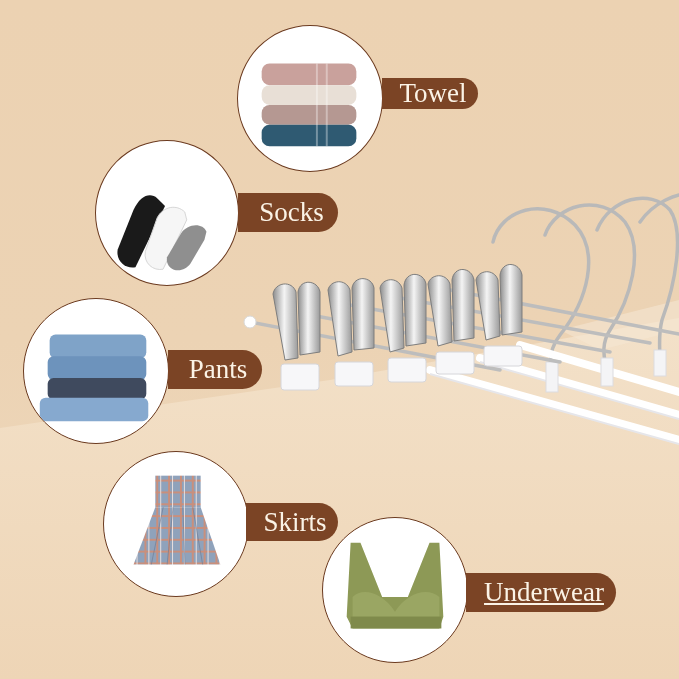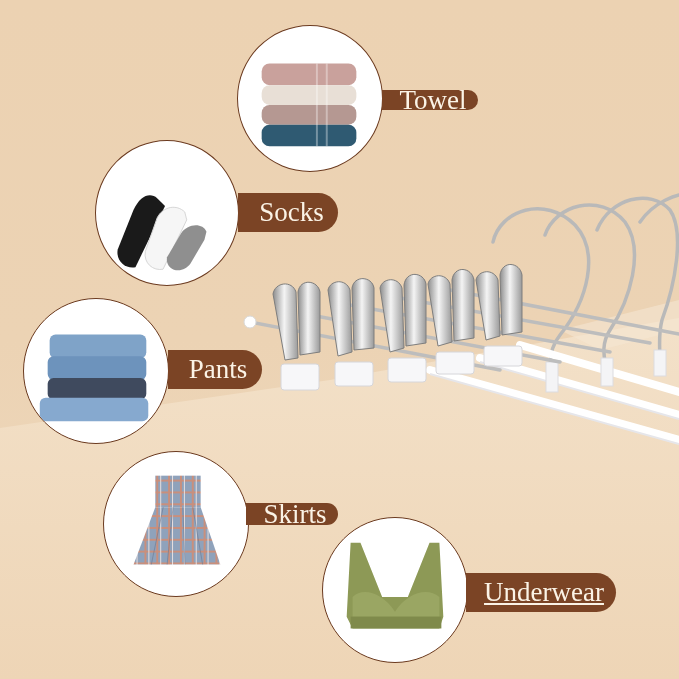"Towel" div.pill { height: 20px -> 31px; margin-top: 12px -> none }
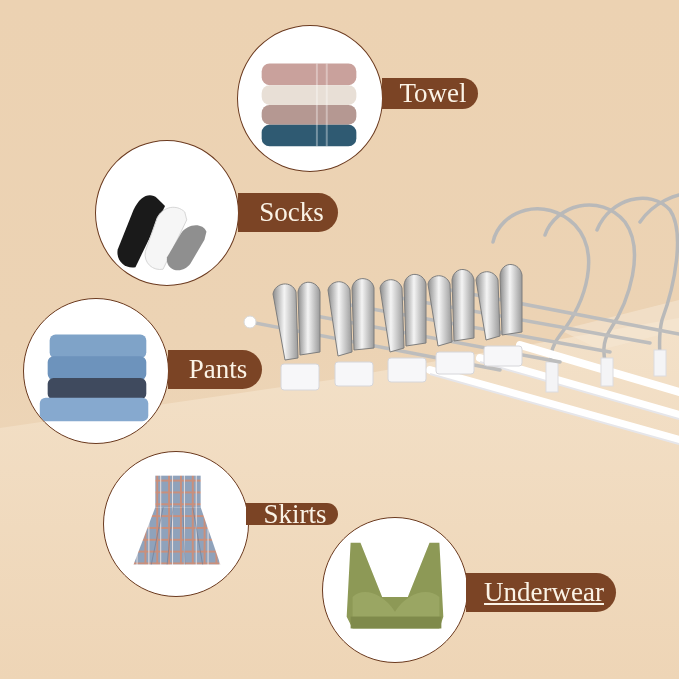"Skirts" div.pill { height: 22px -> 38px }
